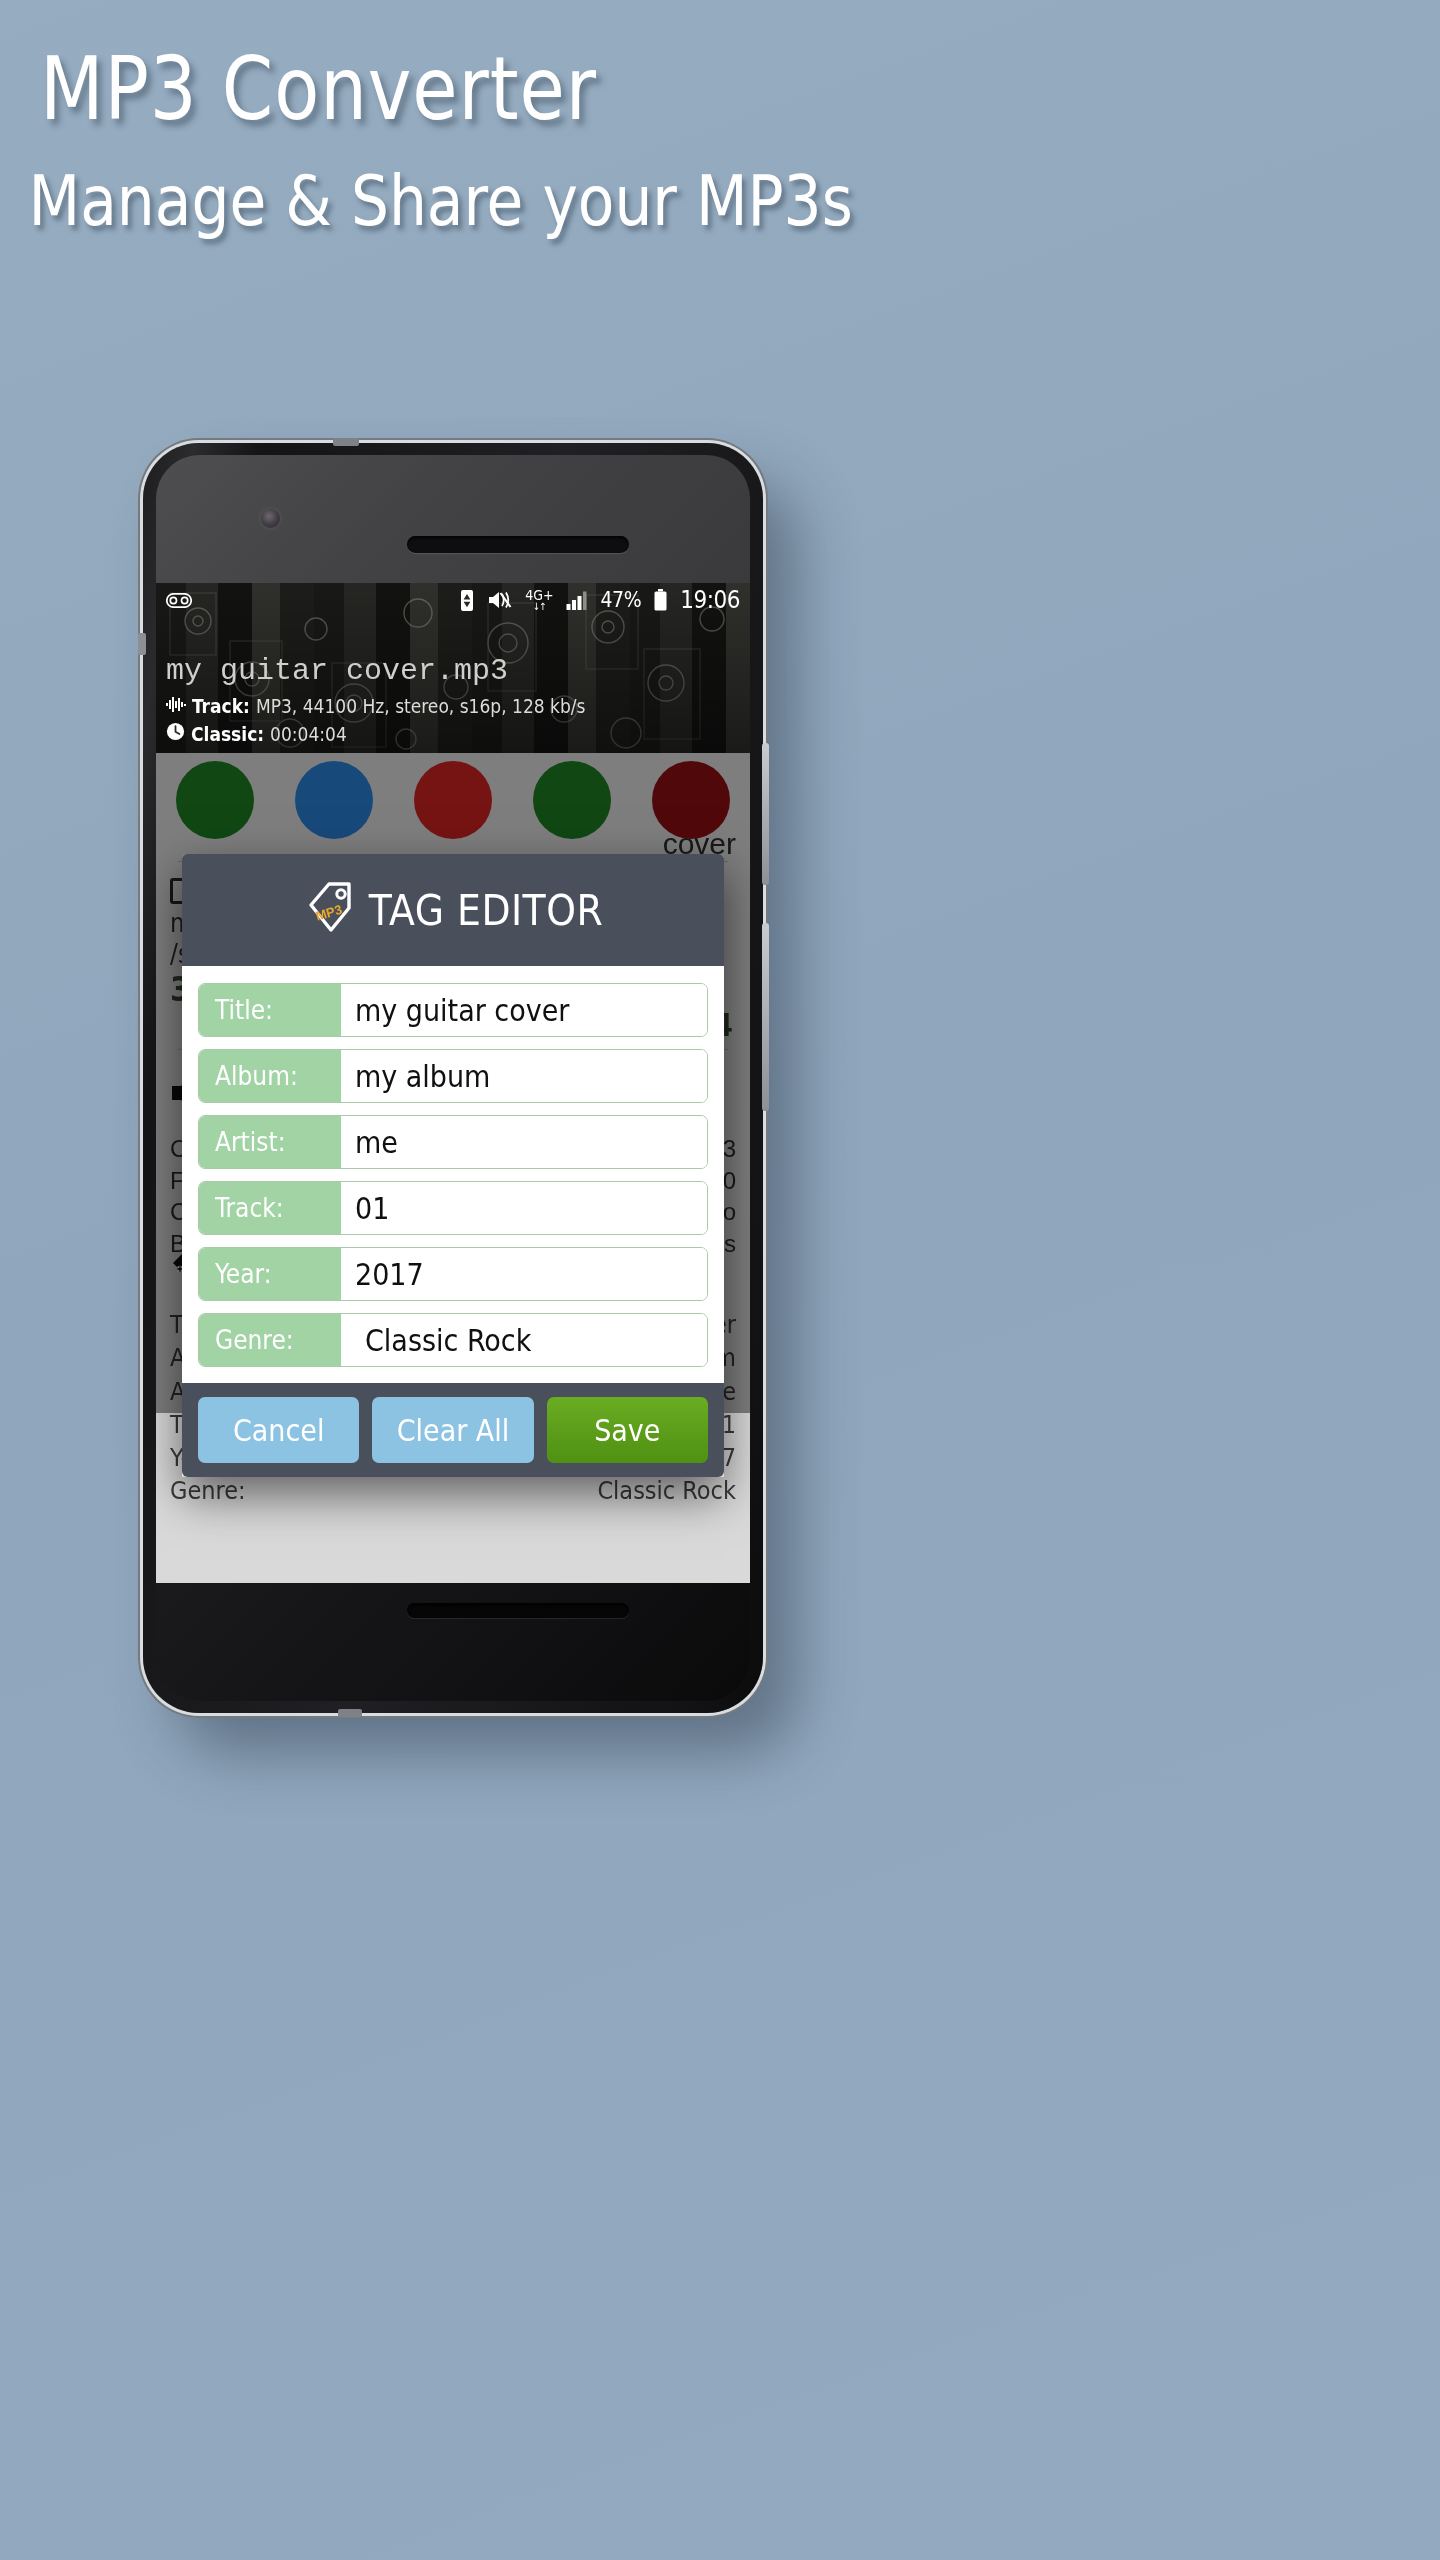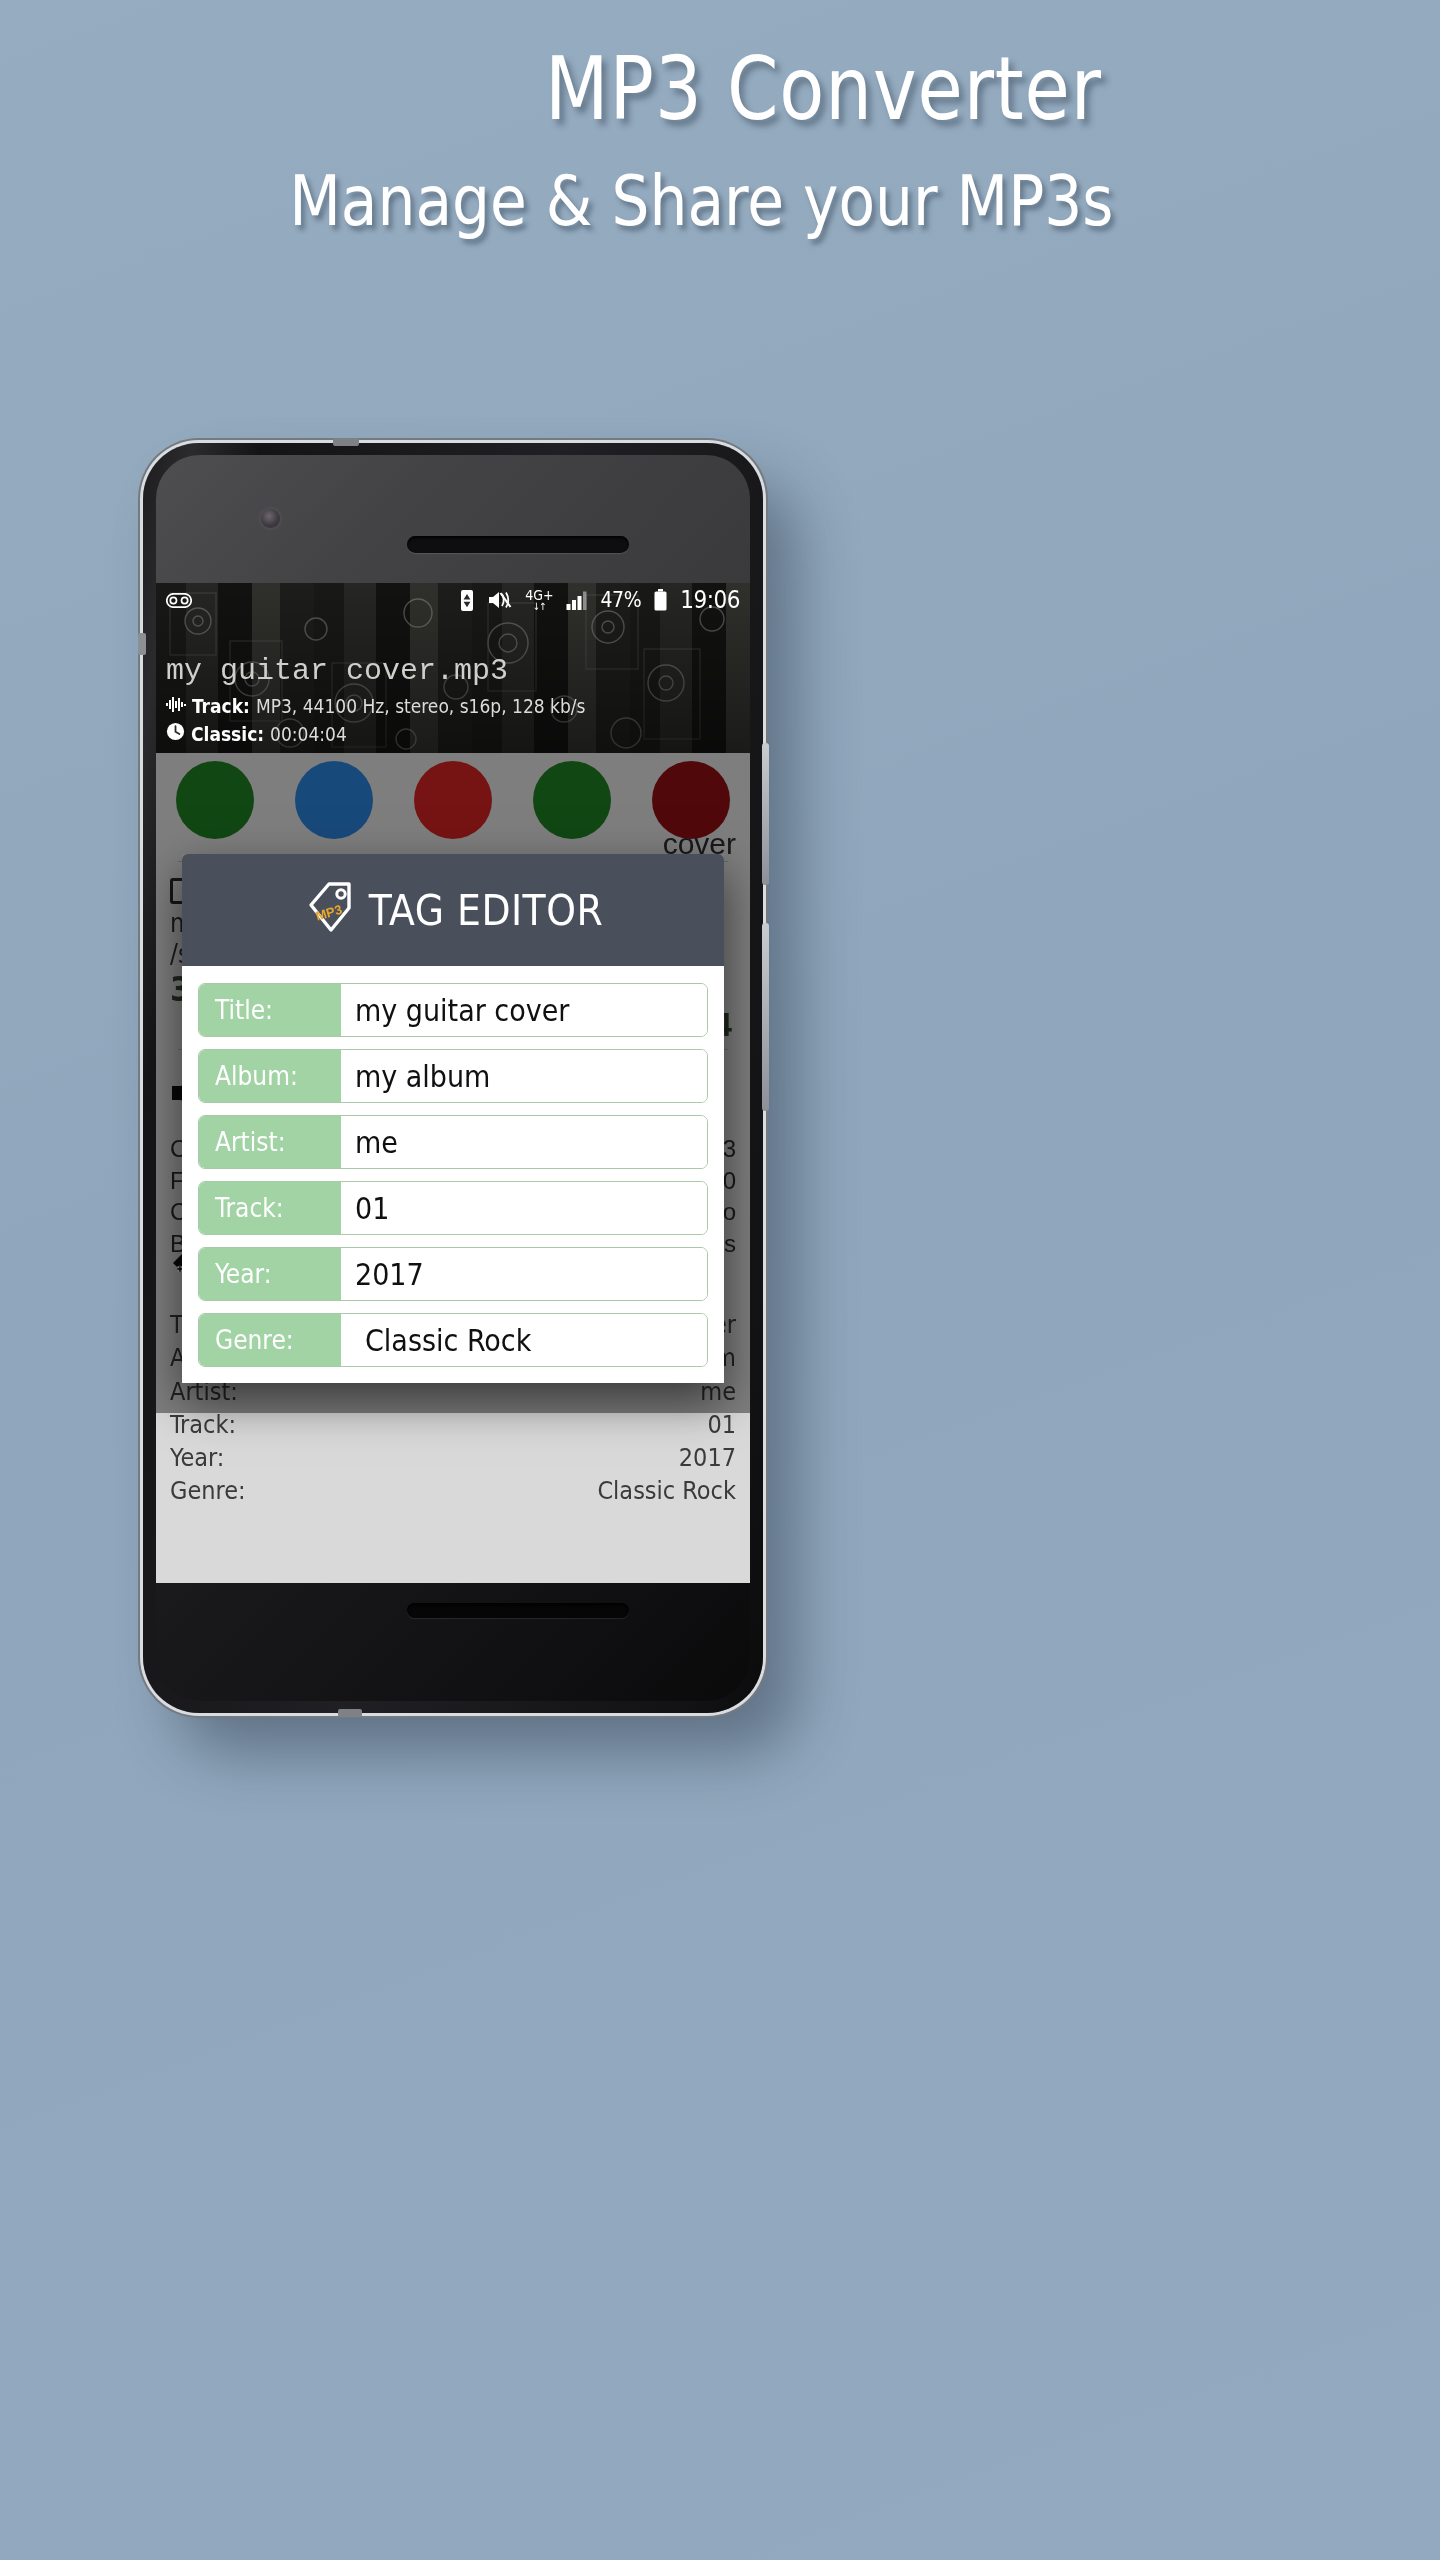"MP3 Converter" .headings { text-align: right -> left }
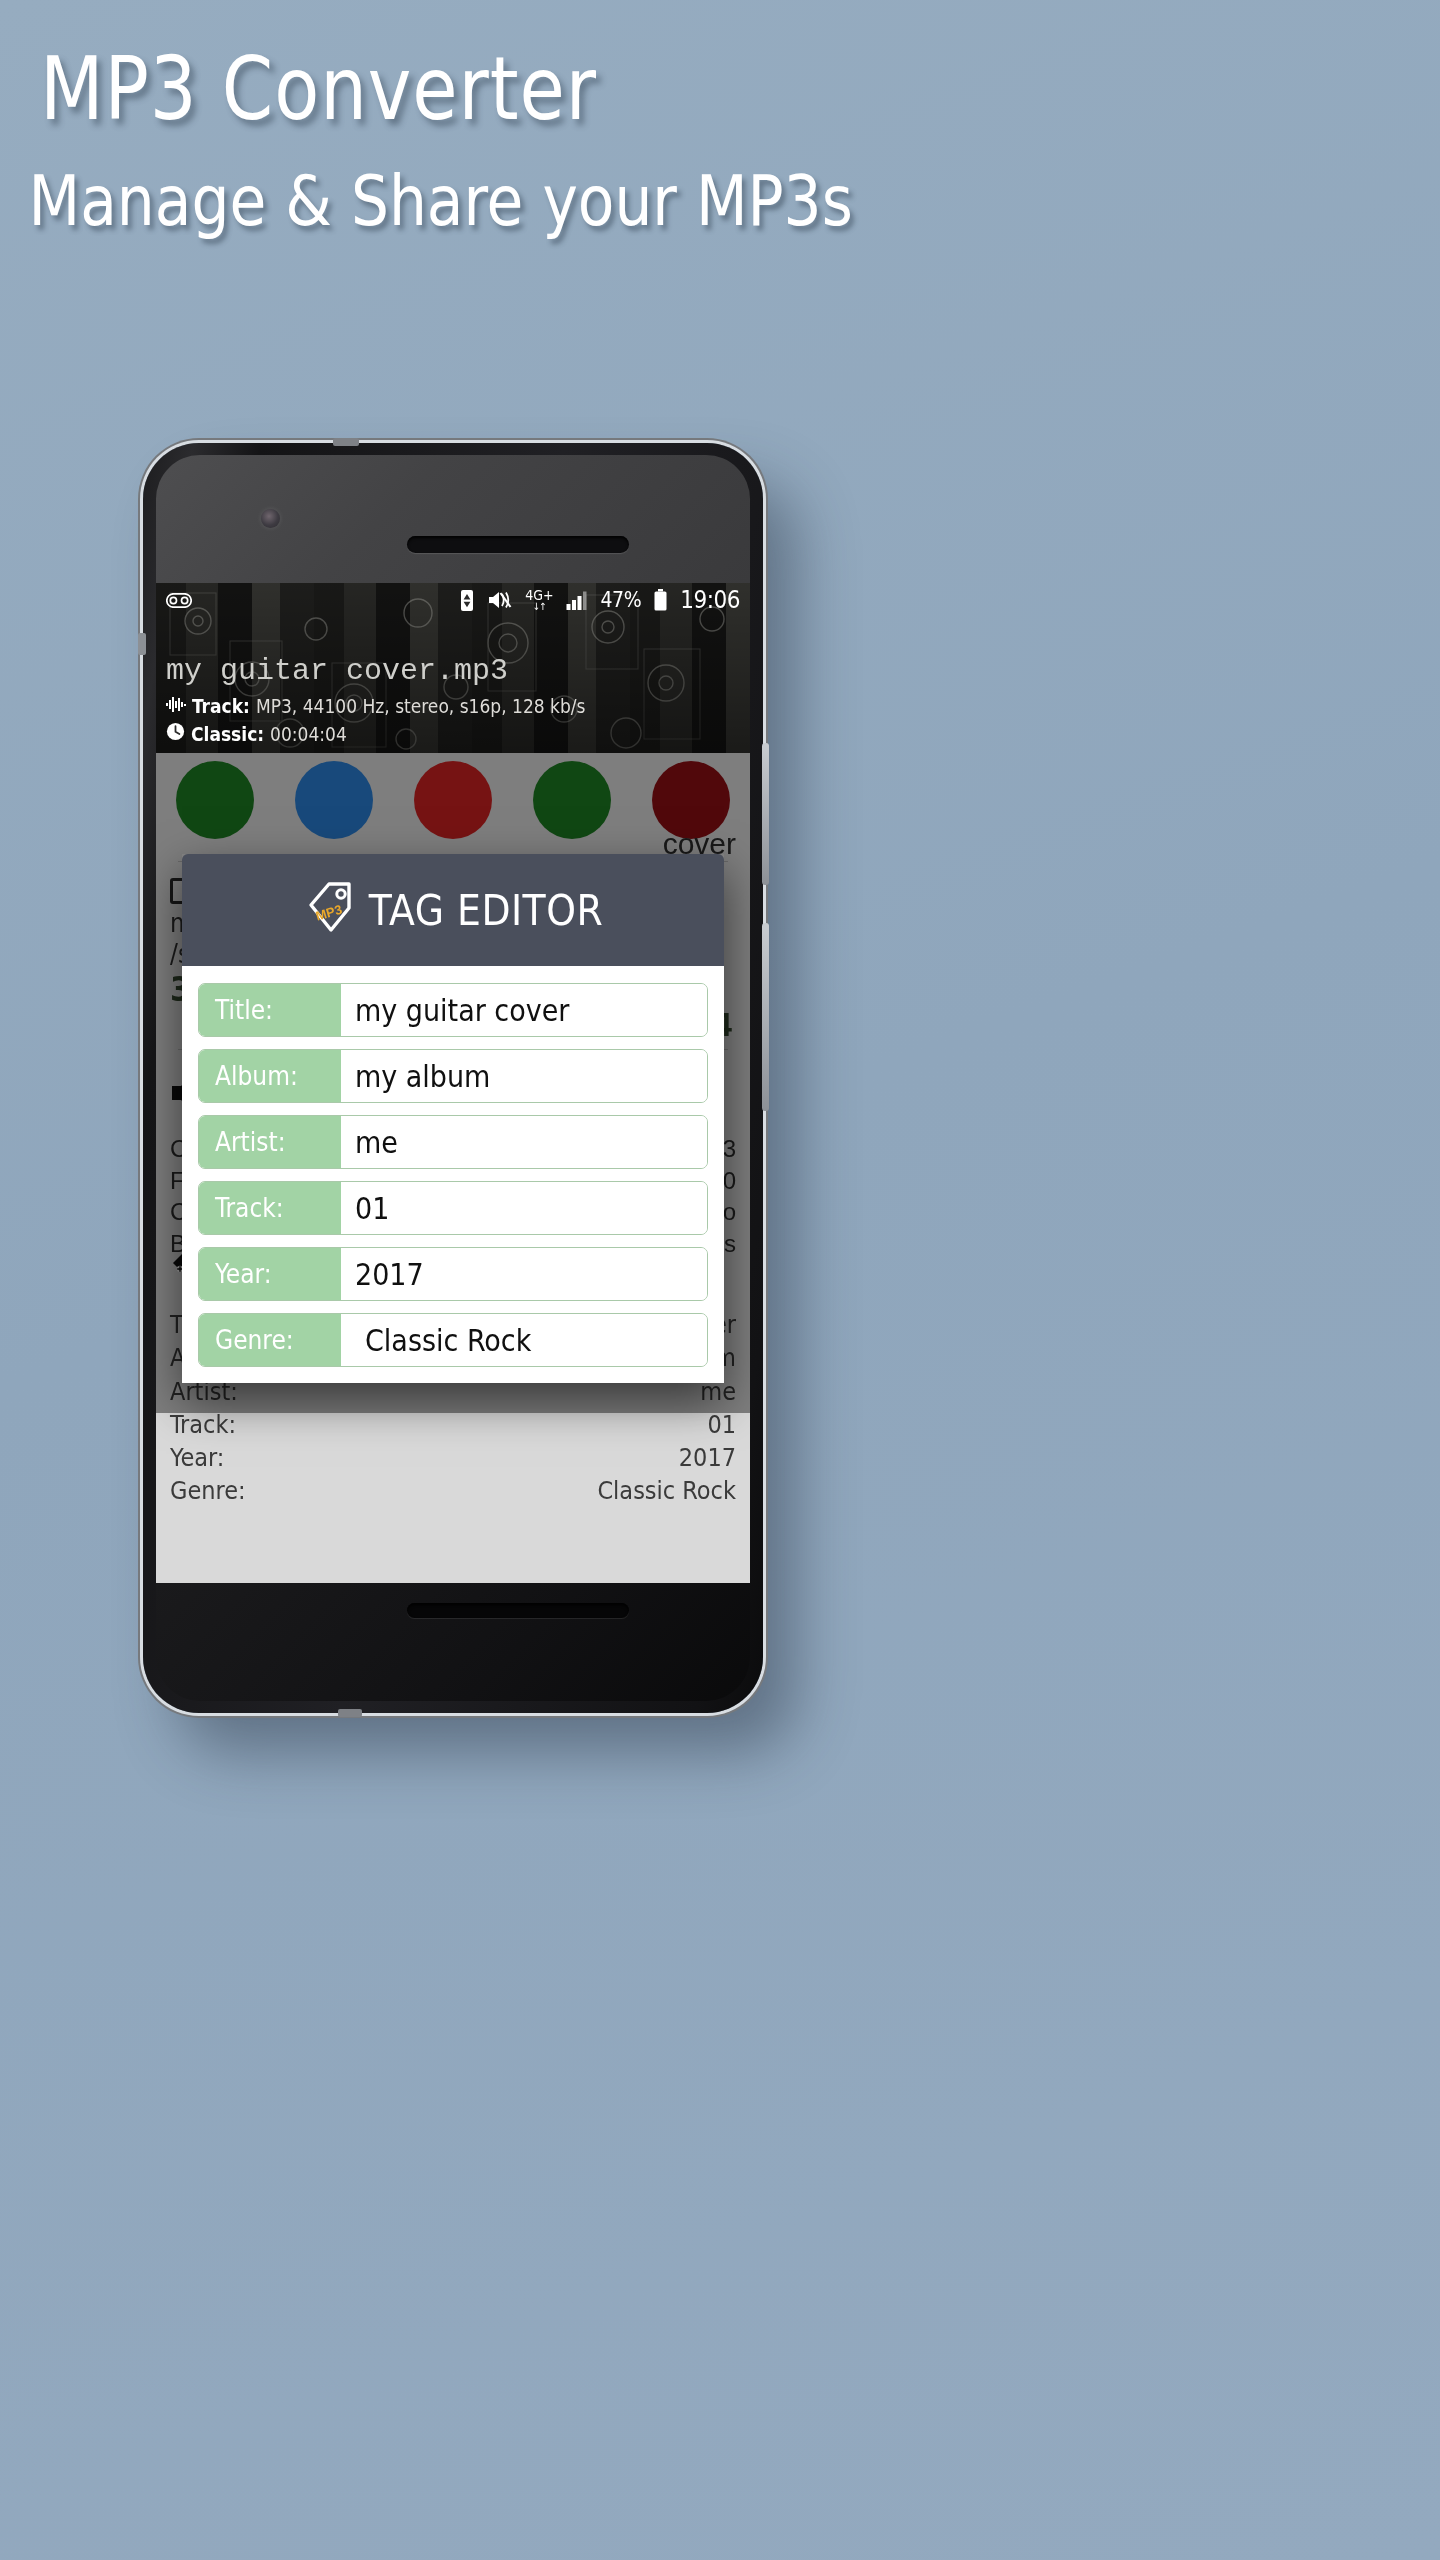"Cancel" div.dlg-actions { html: none -> <div> <div>Cancel</div> <div>Clear All</div> <div>Save</div> </div> }
